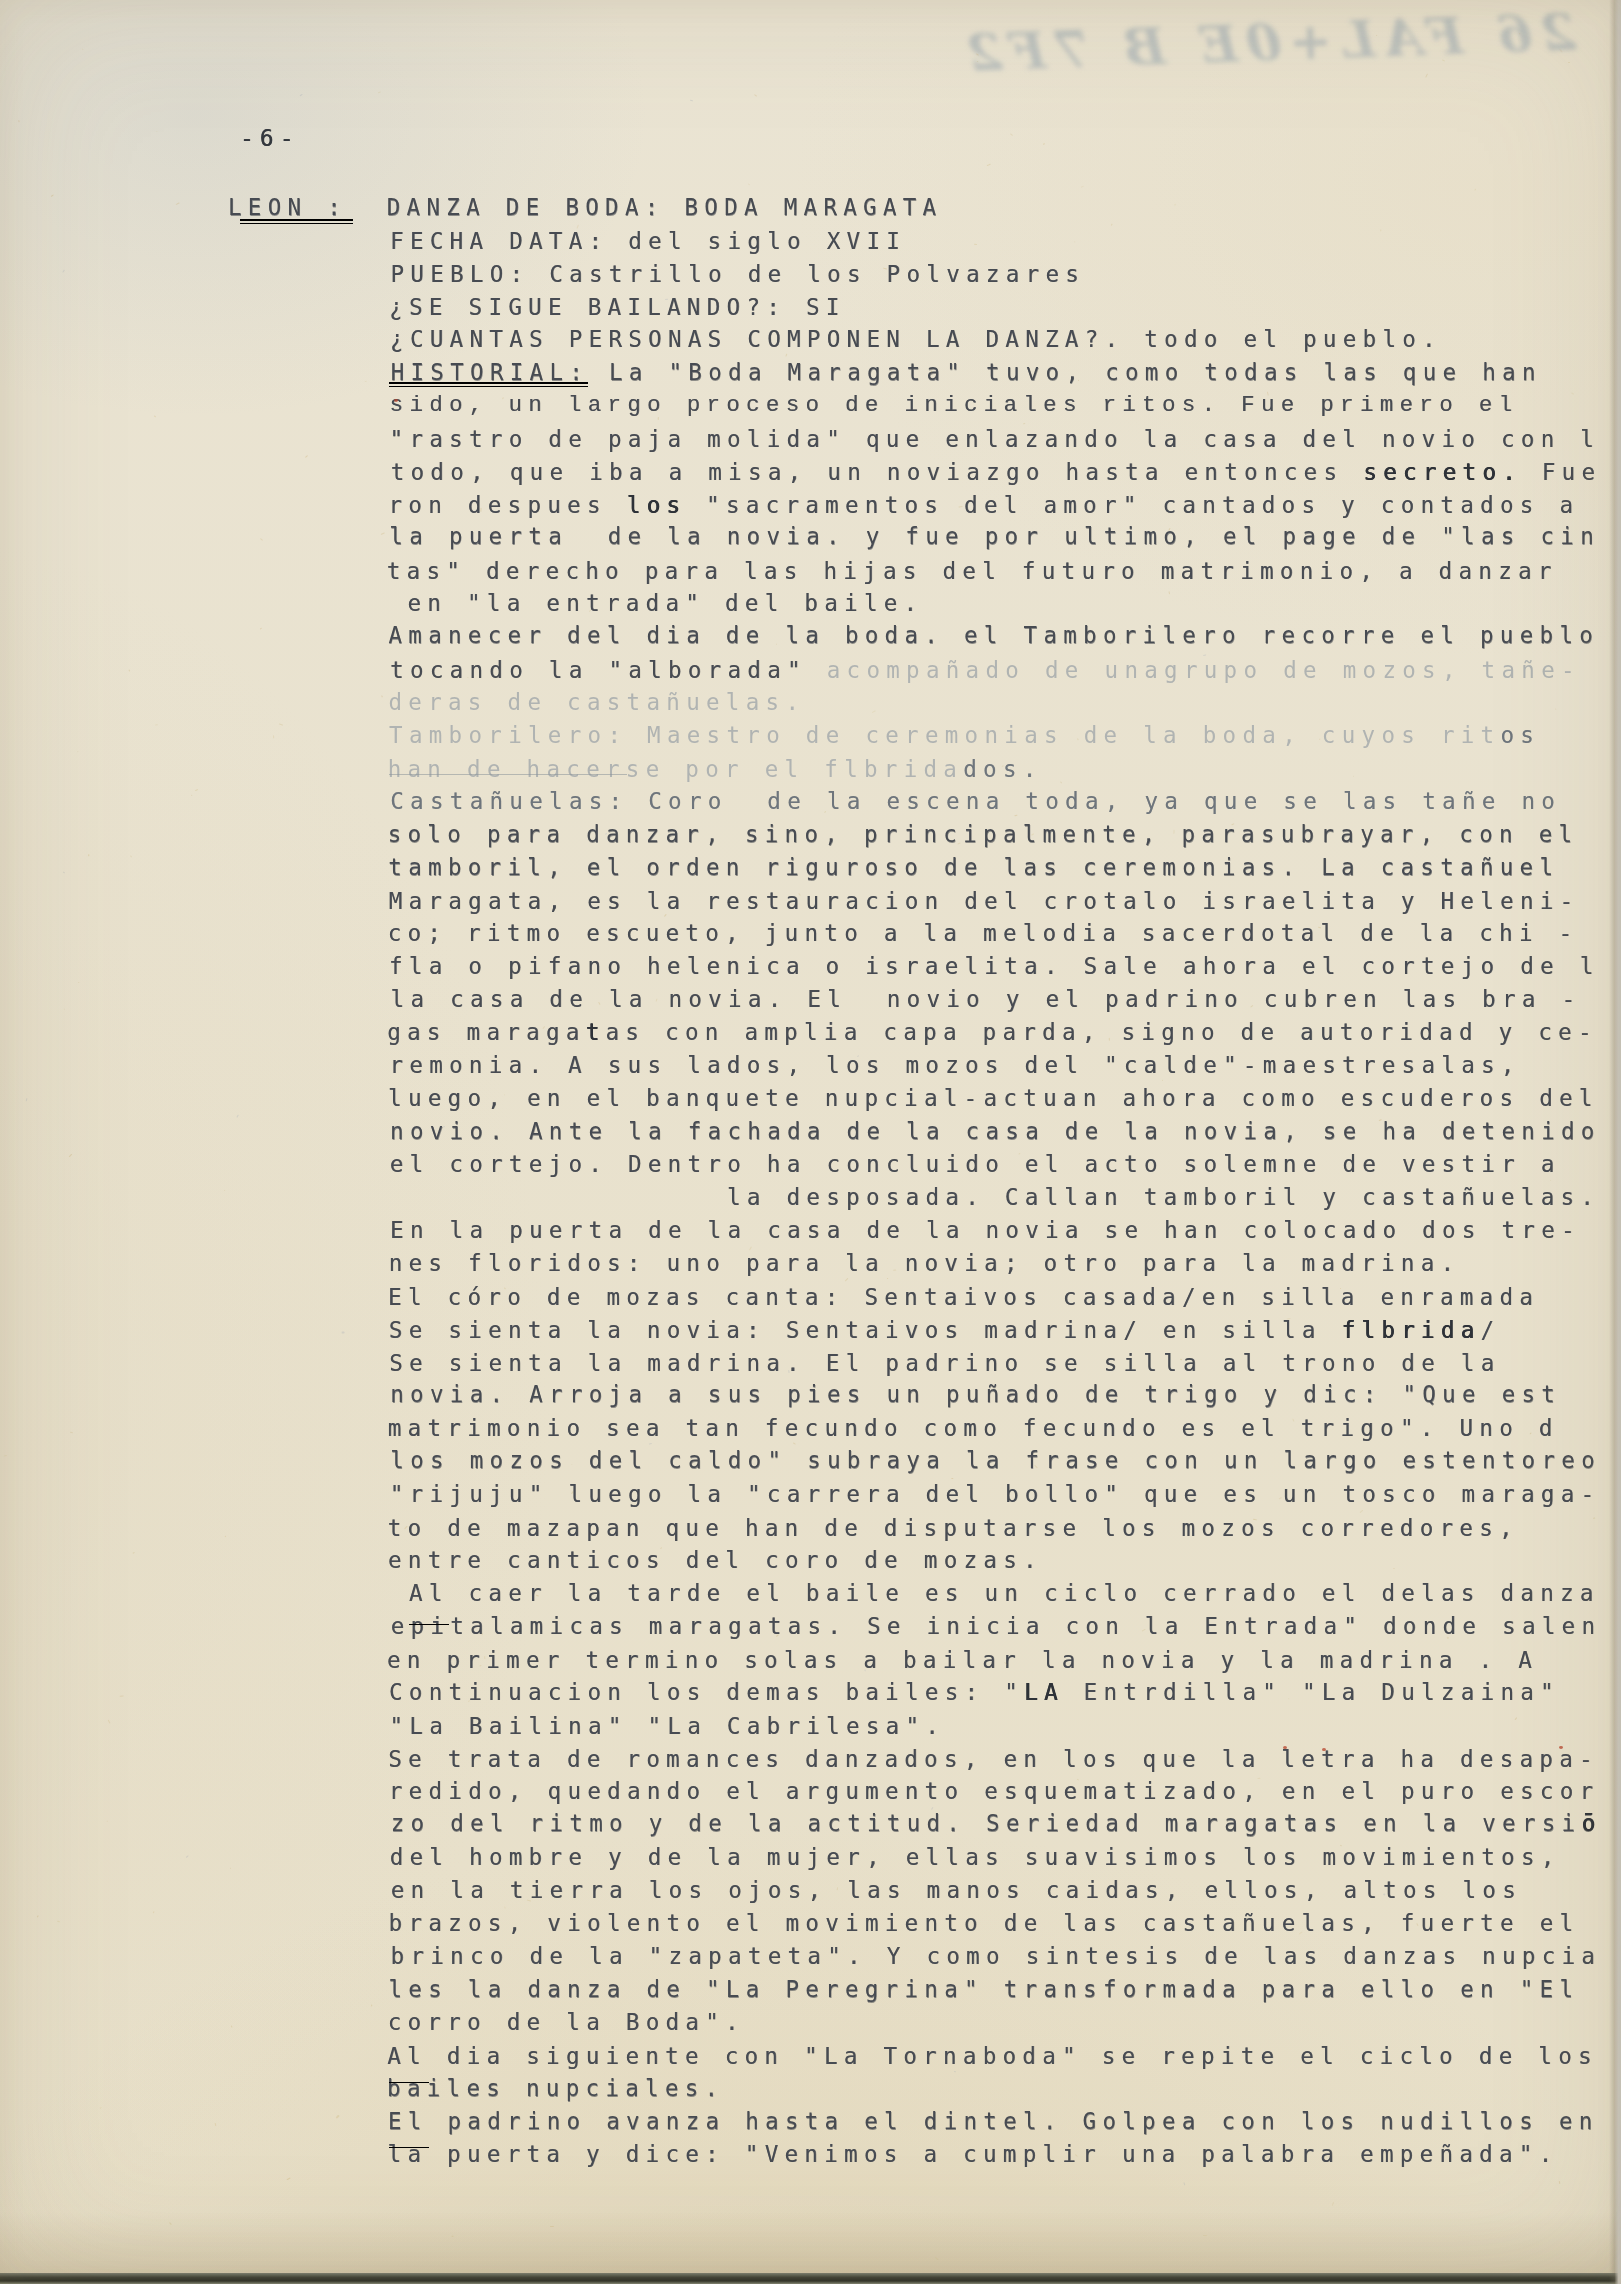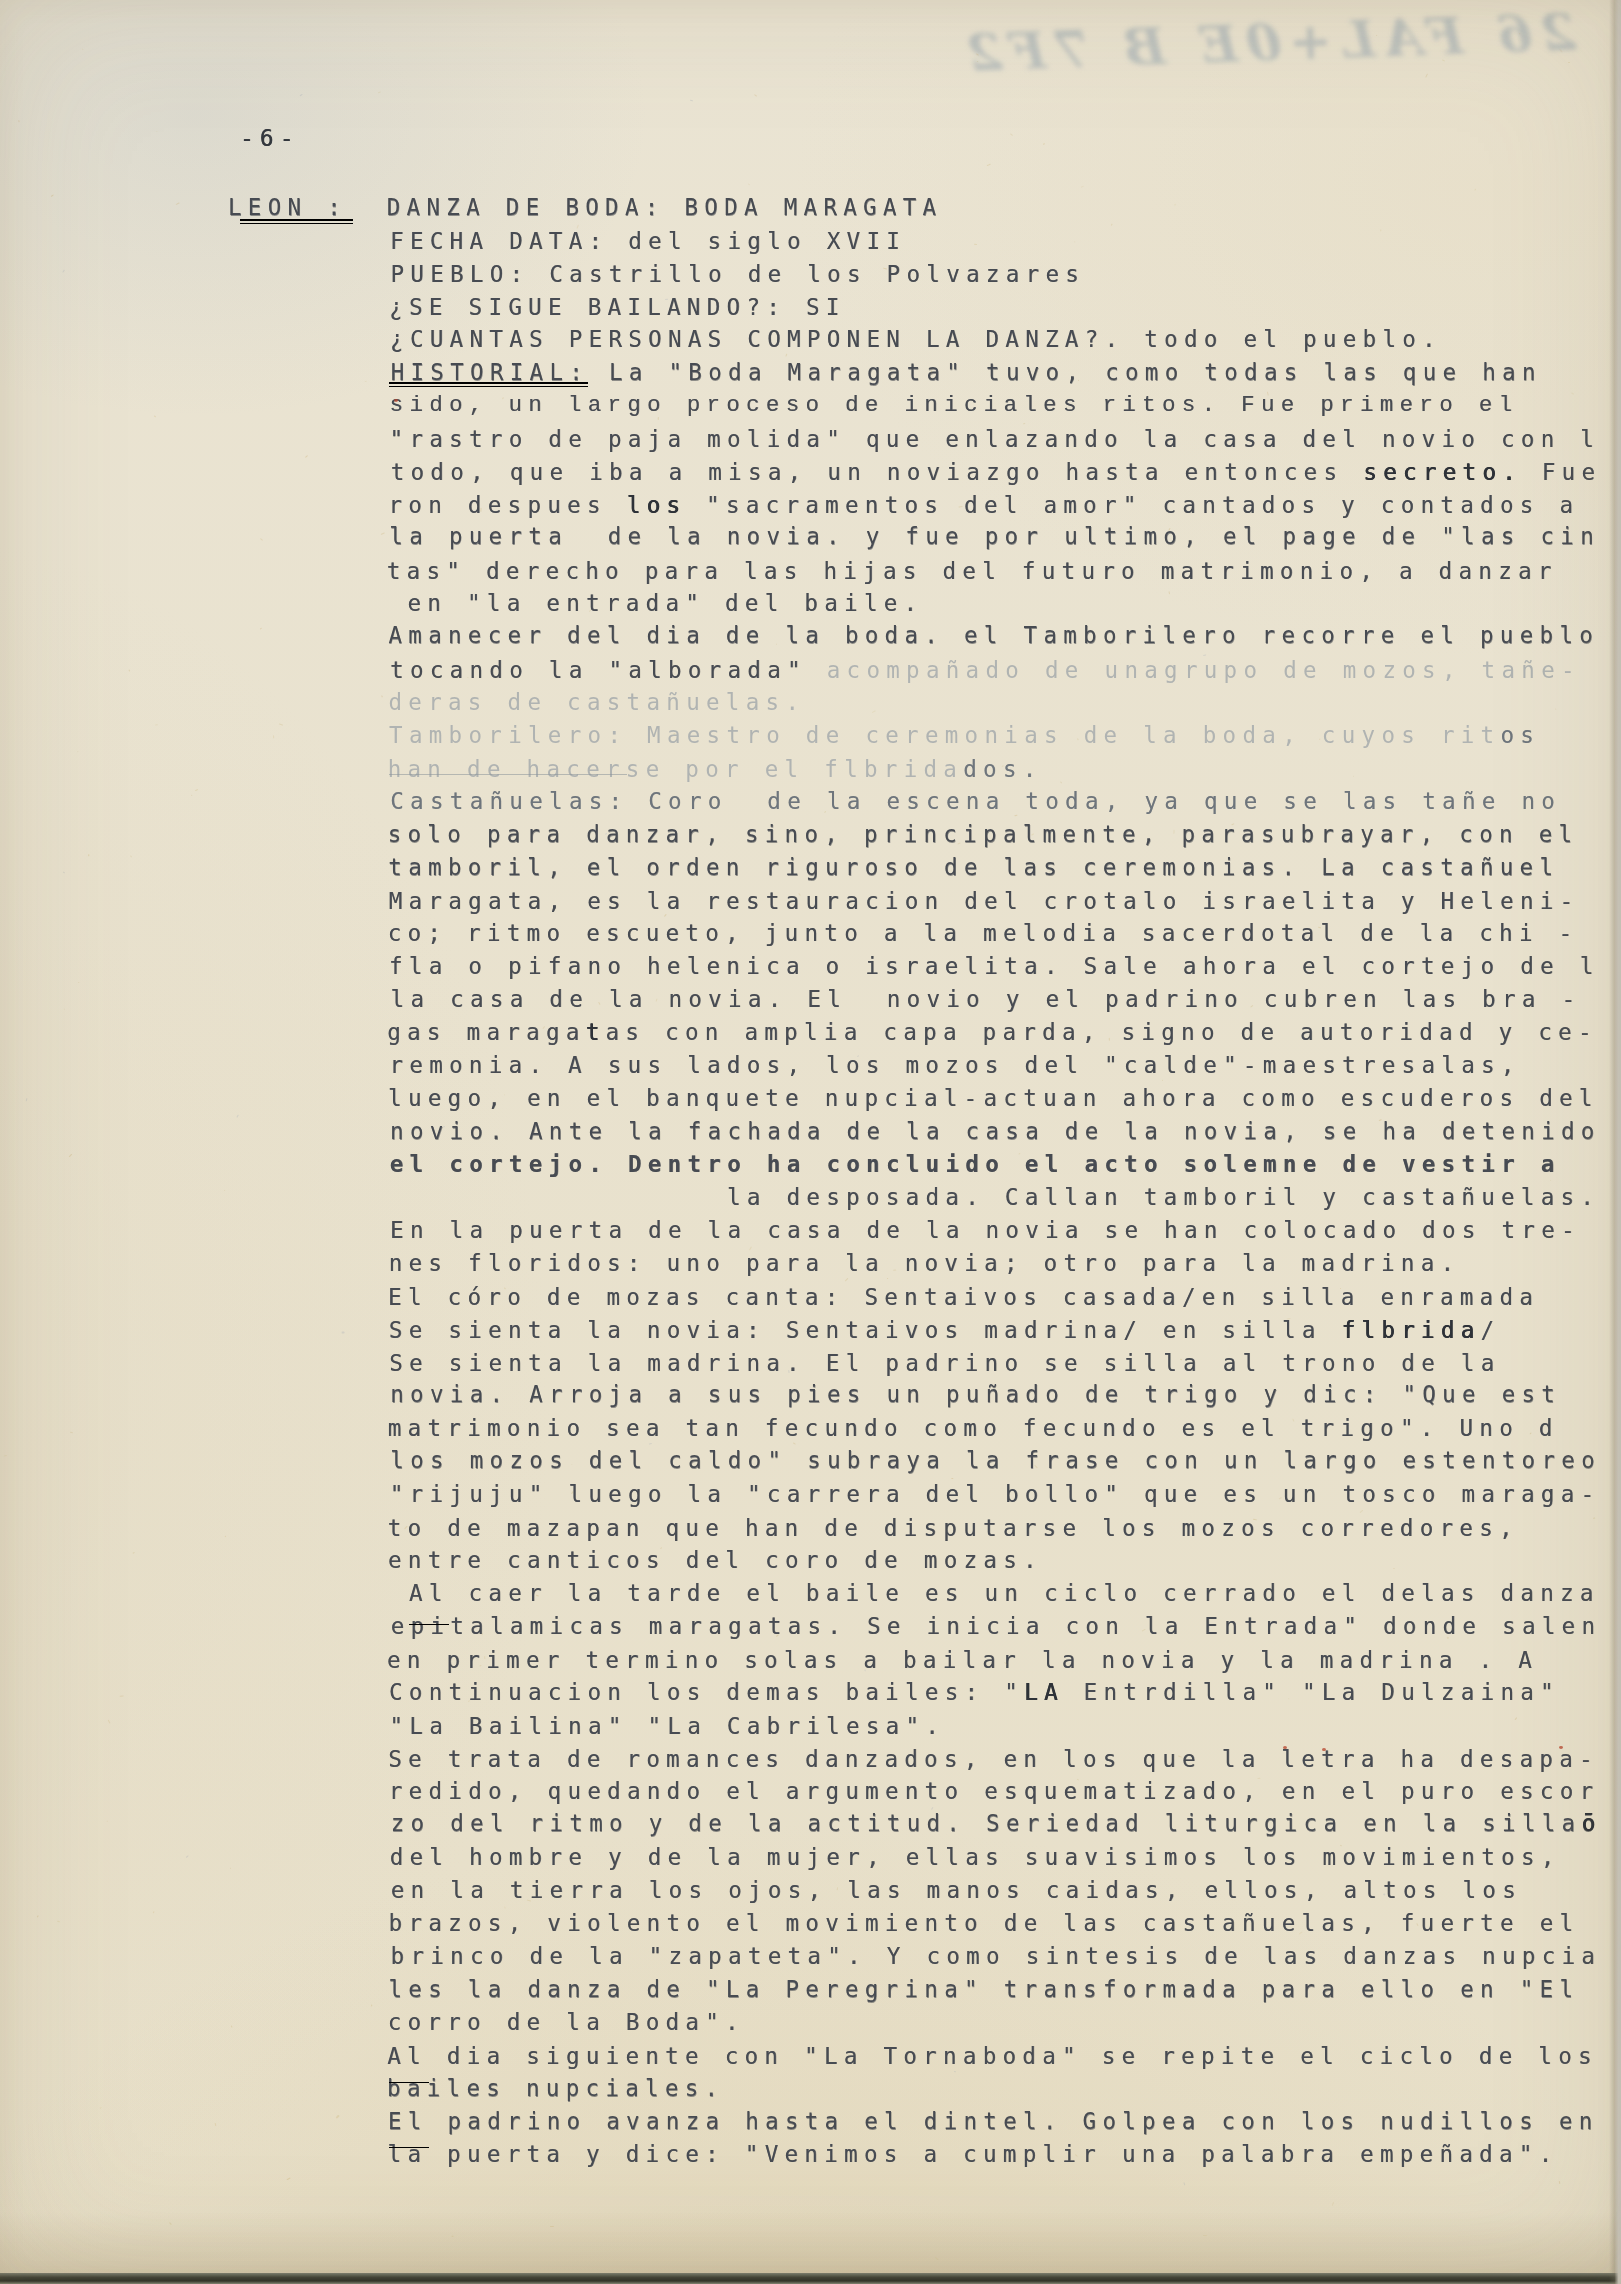"el cortejo. Dentro ha concluido" div.line { font-weight: bold -> none }
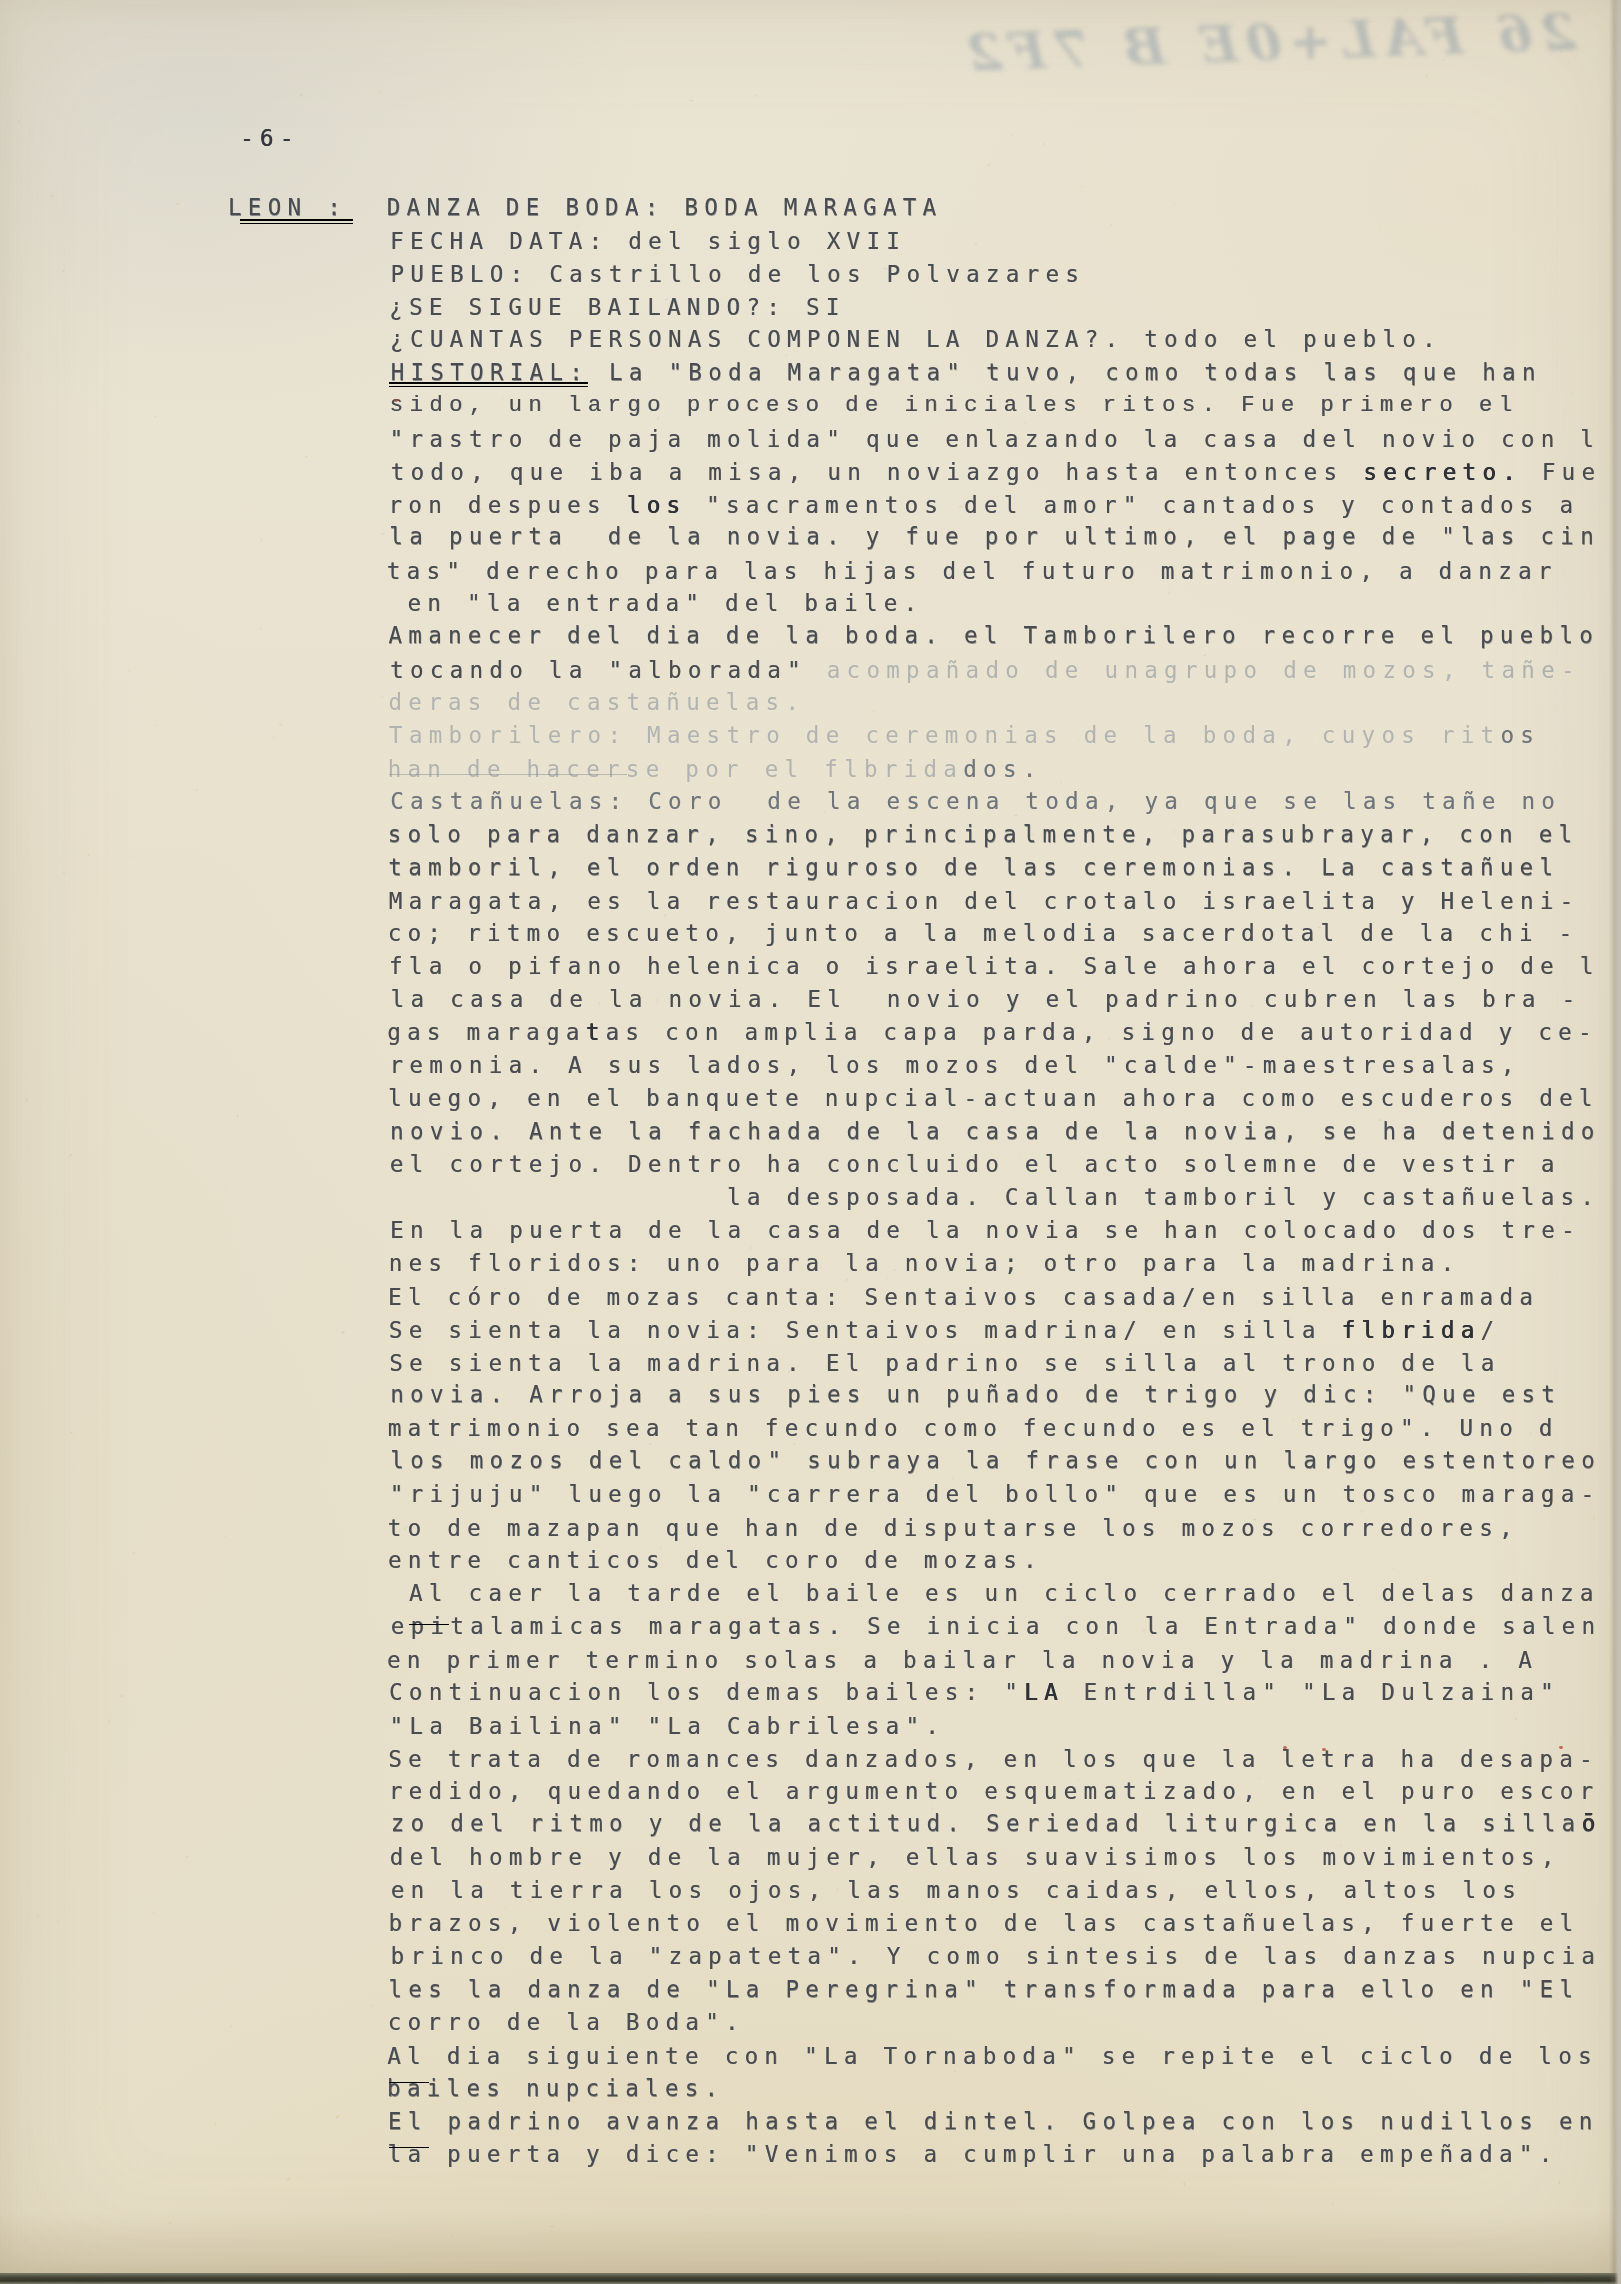"zo del ritmo y de" span { text: liturgica en la silla -> maragatas en la versi }
